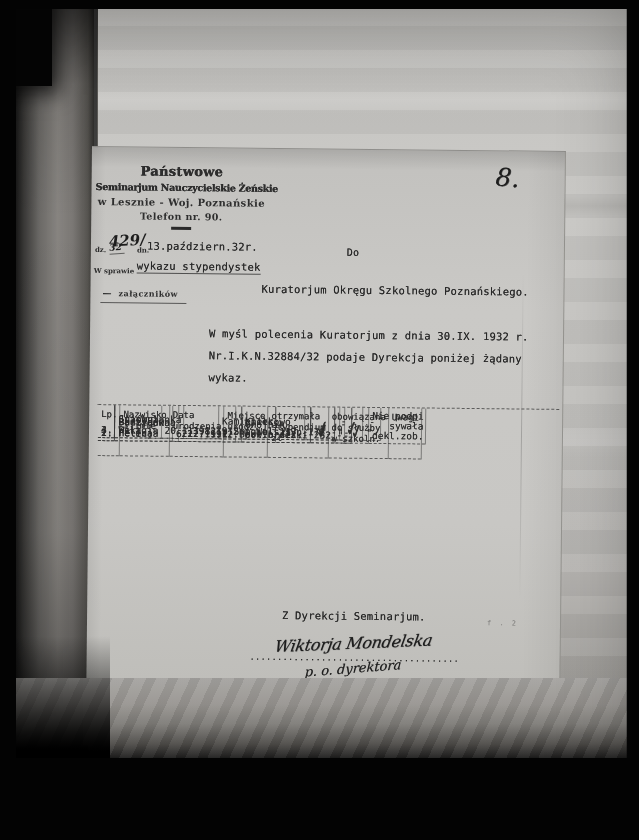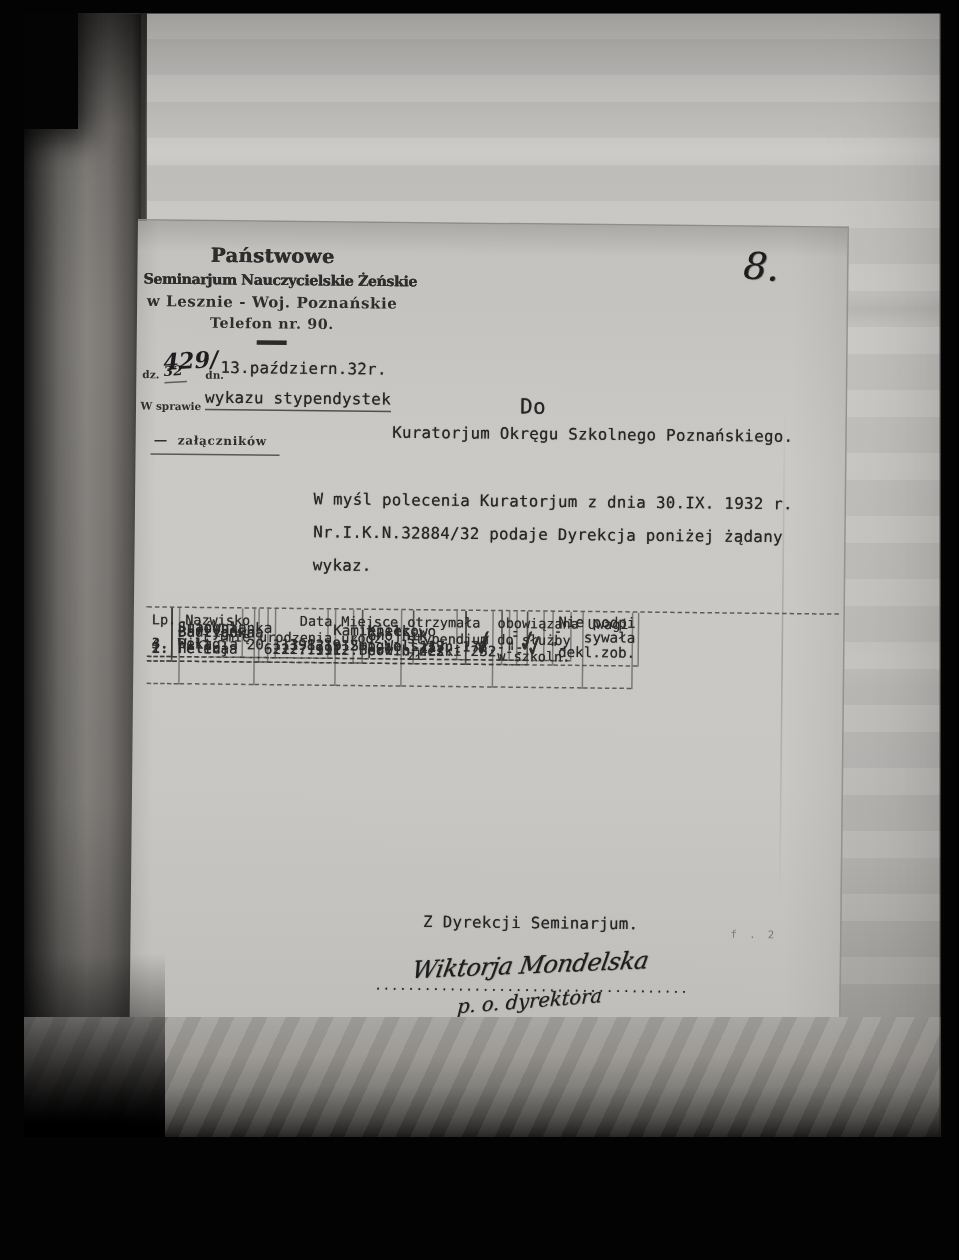"Do" .do-label { font-size: 14px -> 10px; top: 114px -> 97px }
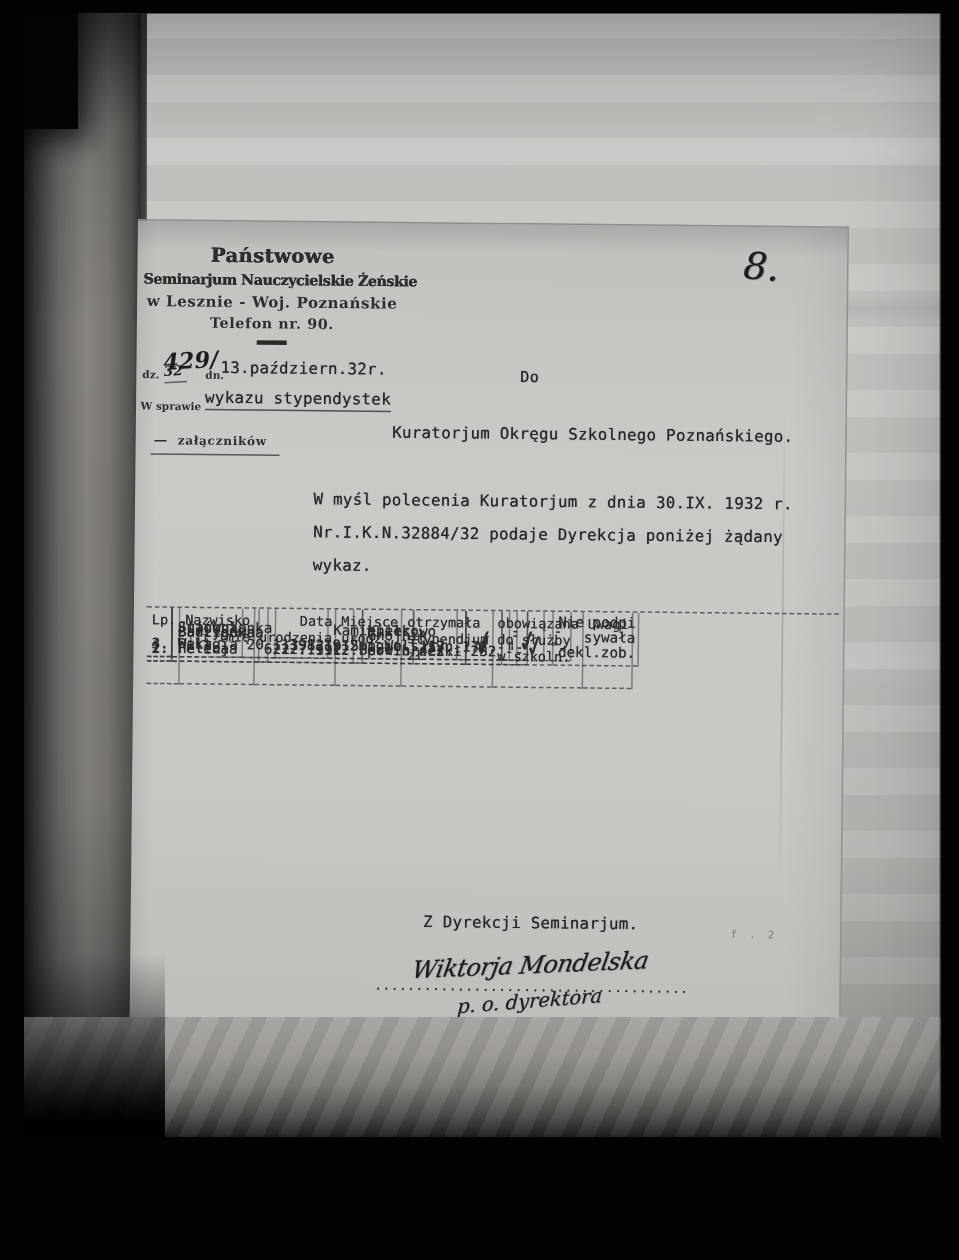"Lp." .sch-table tr.hdr .hc { text-align: right -> left }
